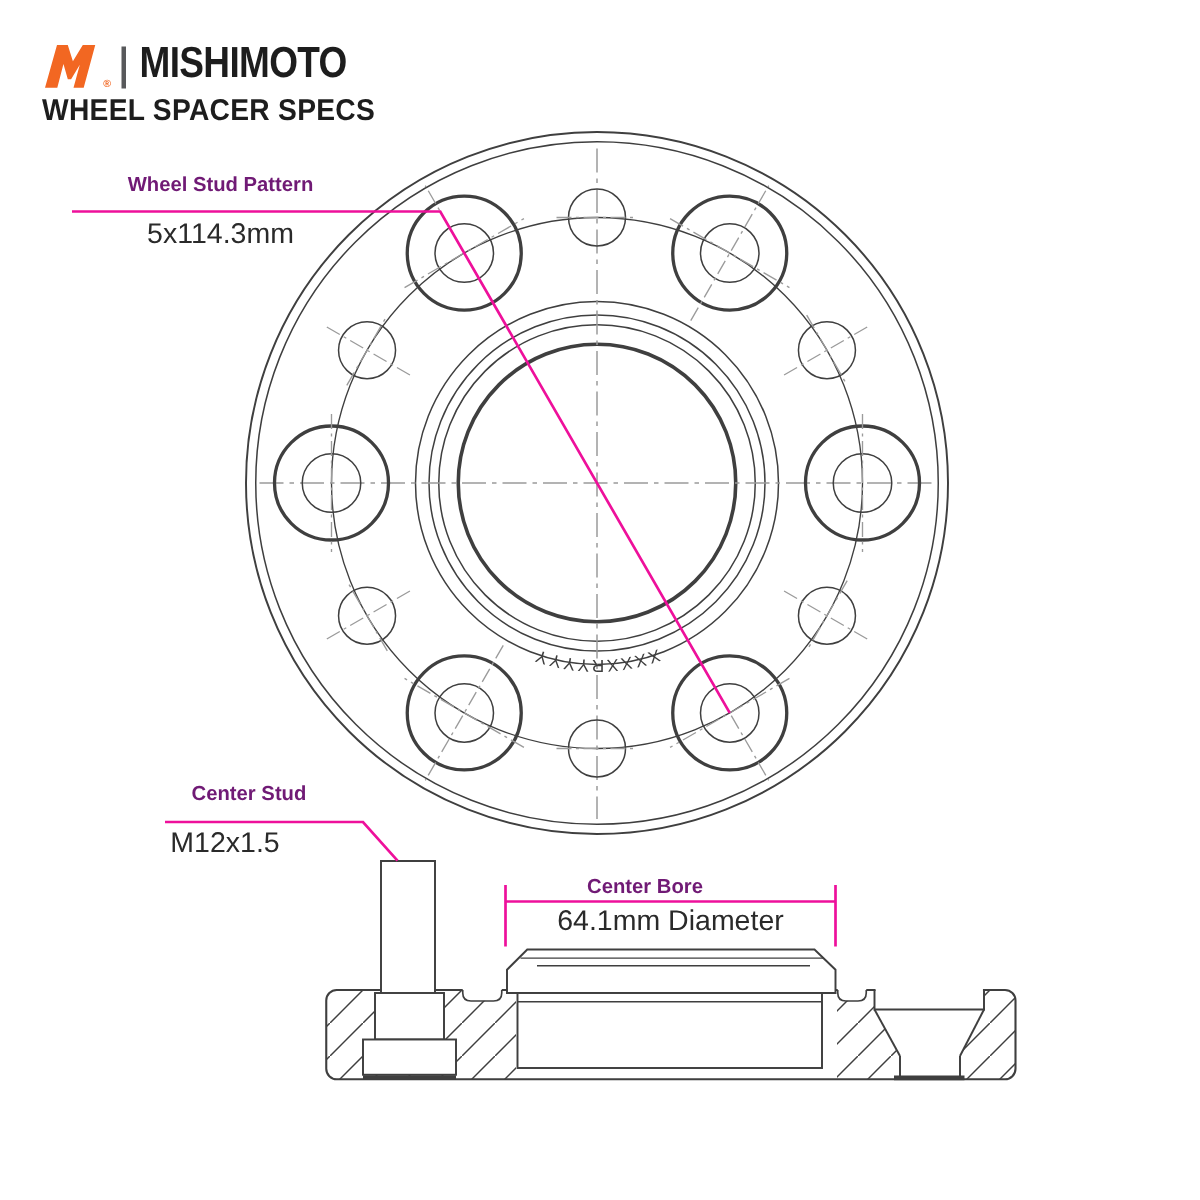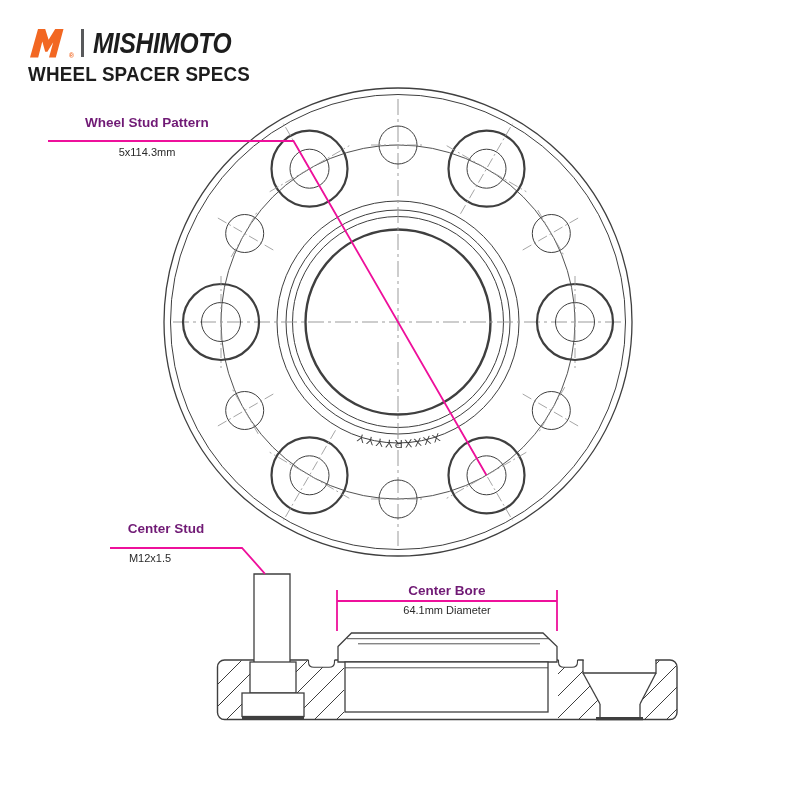"MISHIMOTO" .brand-row { align-items: center -> flex-end; font-style: italic -> none }
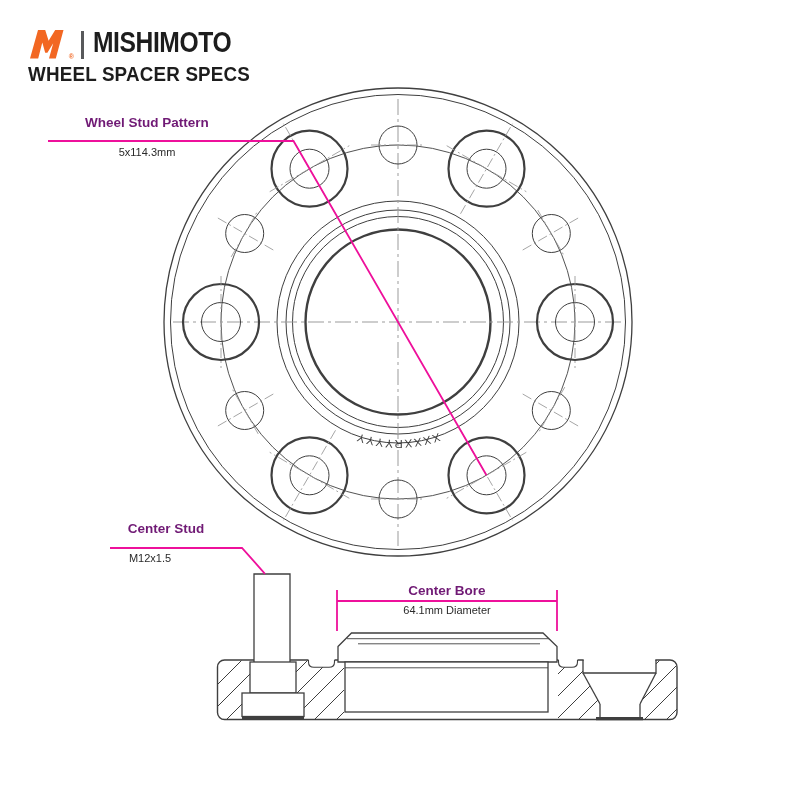"5x114.3mm" .callout-value { font-size: 11px -> 19px }
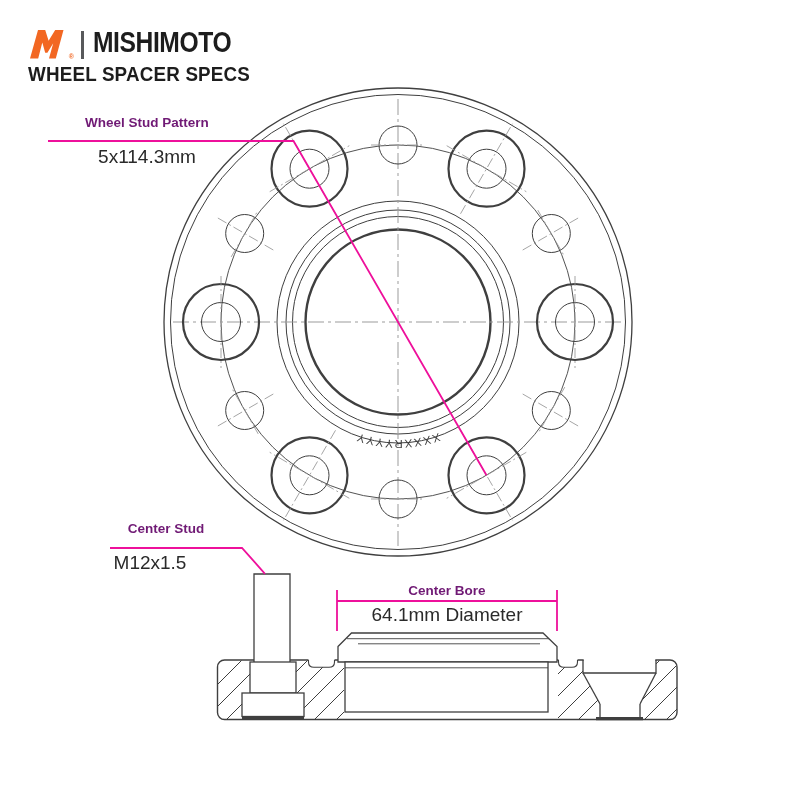"Center Bore" #lbl-bore-title { left: 347px -> 330px }
